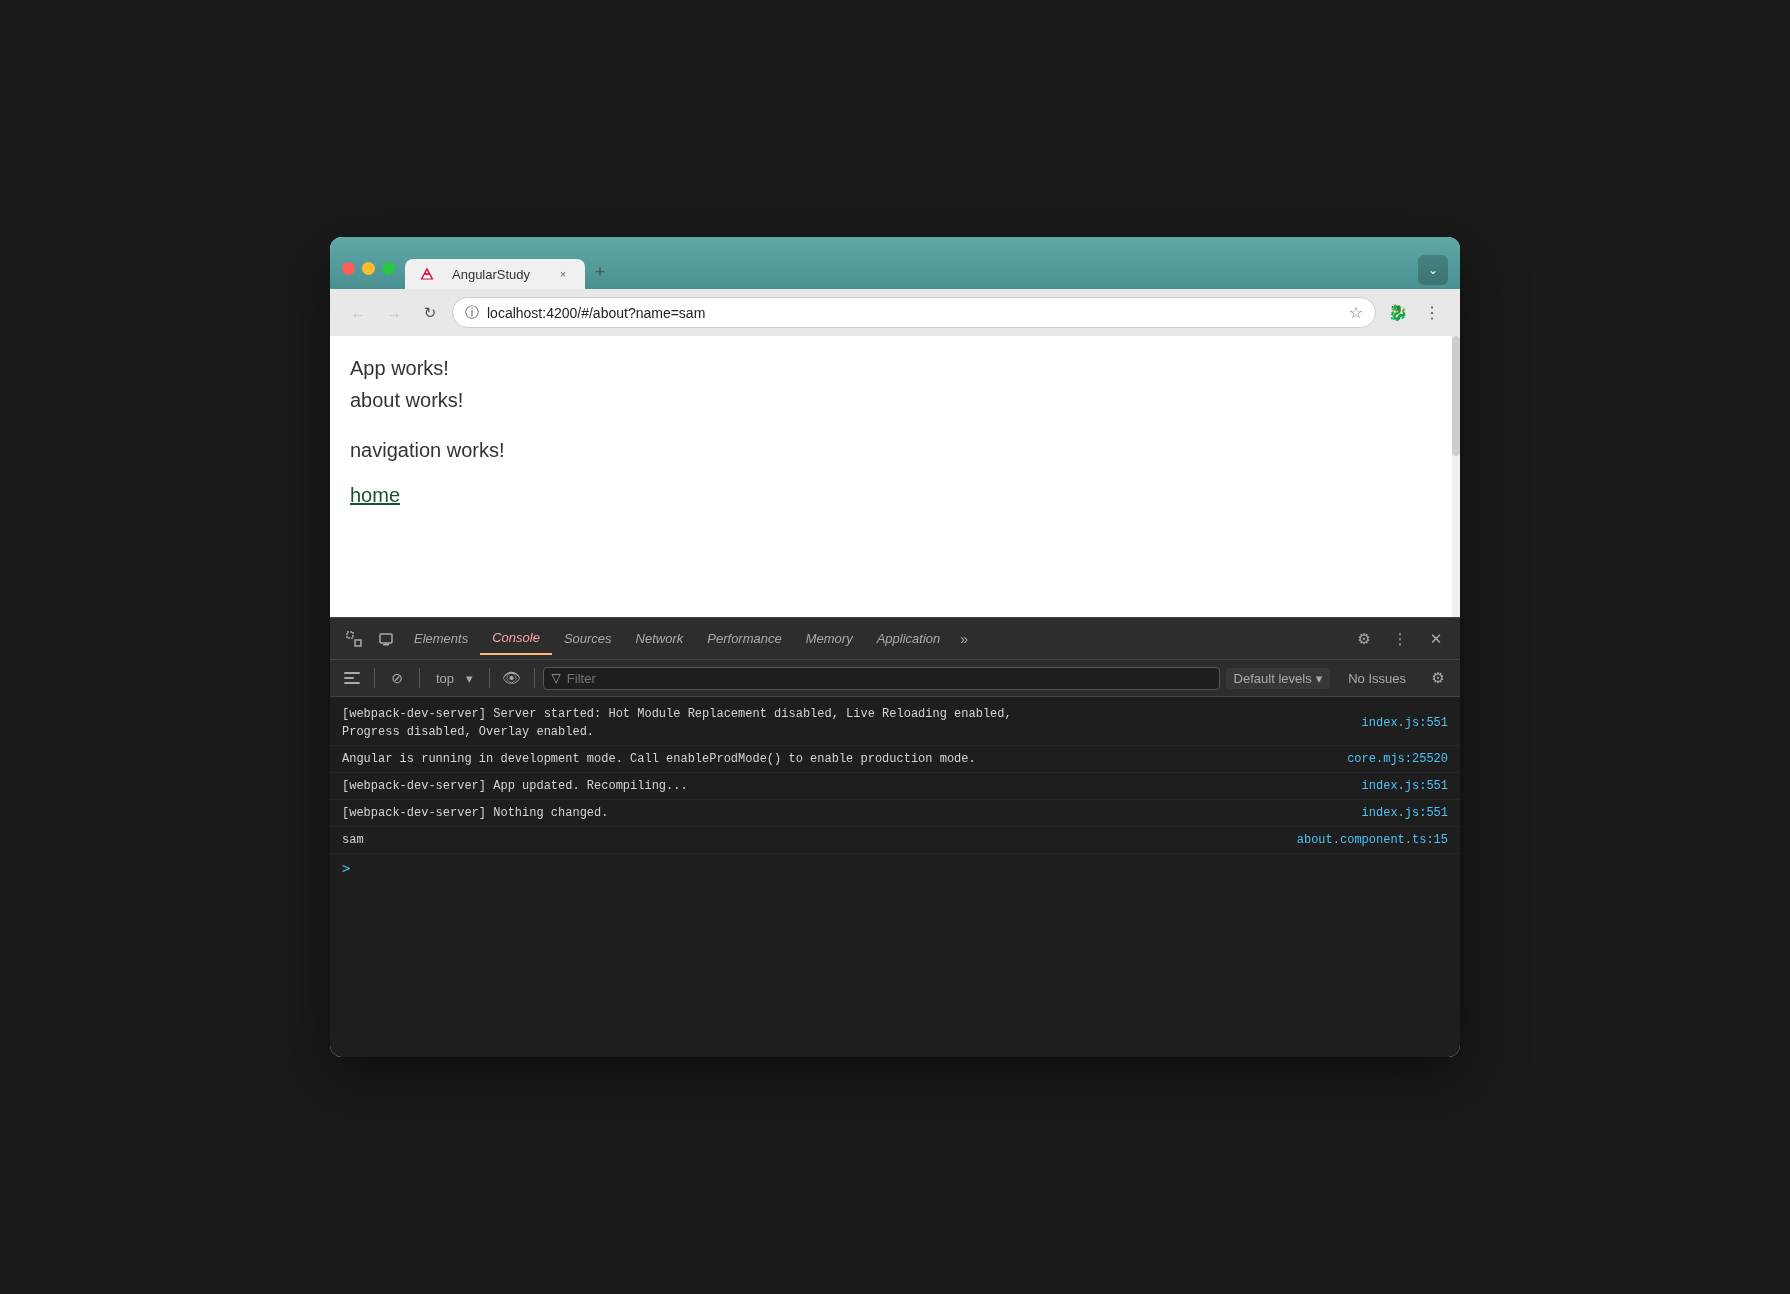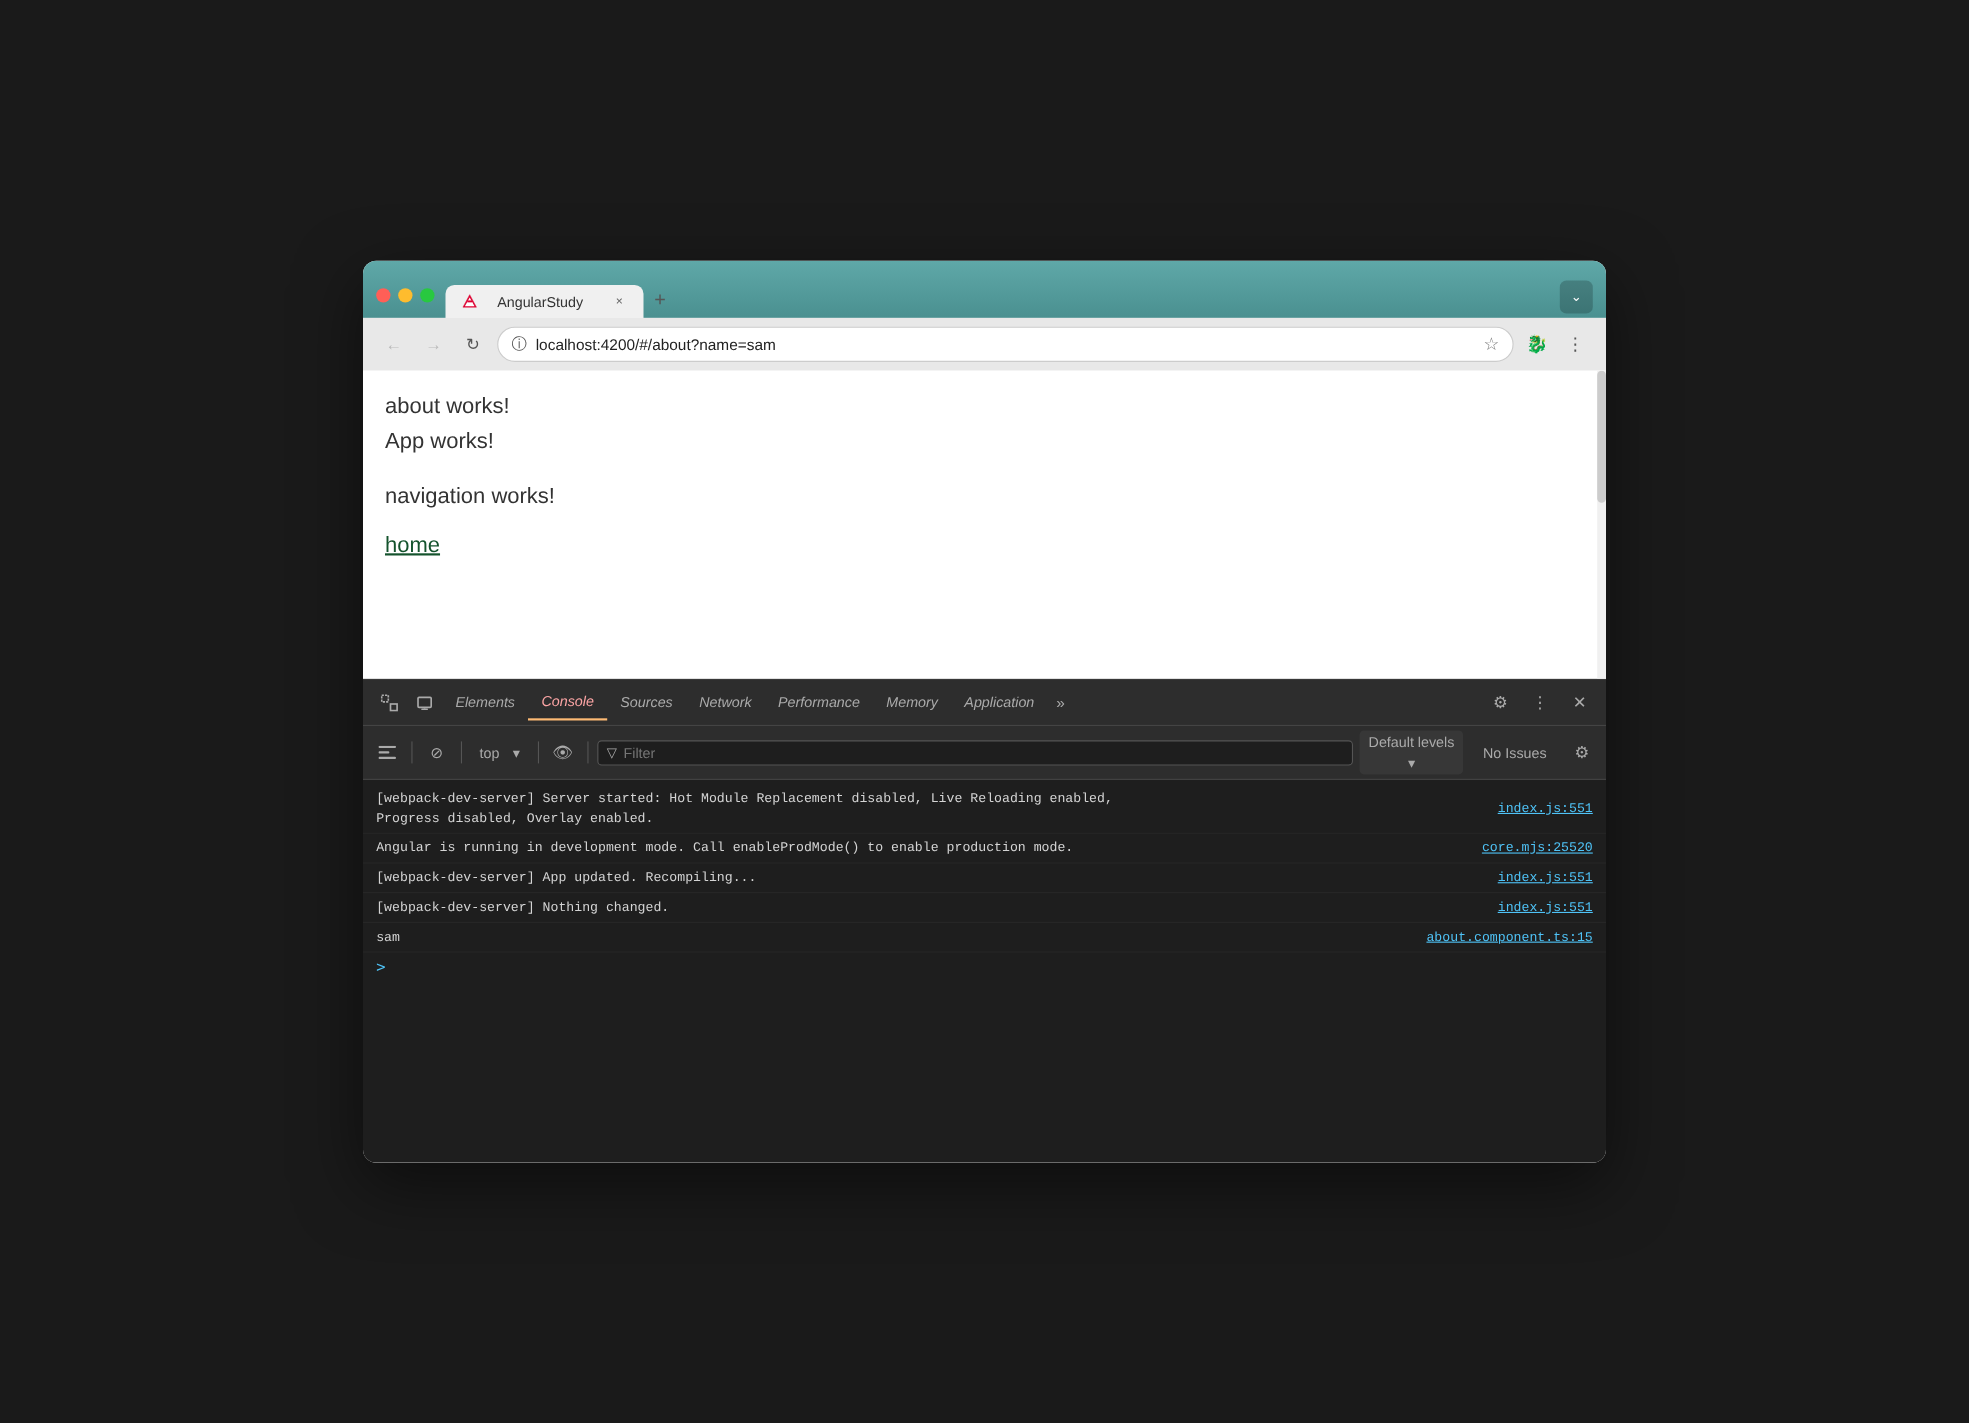"about works!" p.page-text { order: before "App works!" -> after "App works!" }
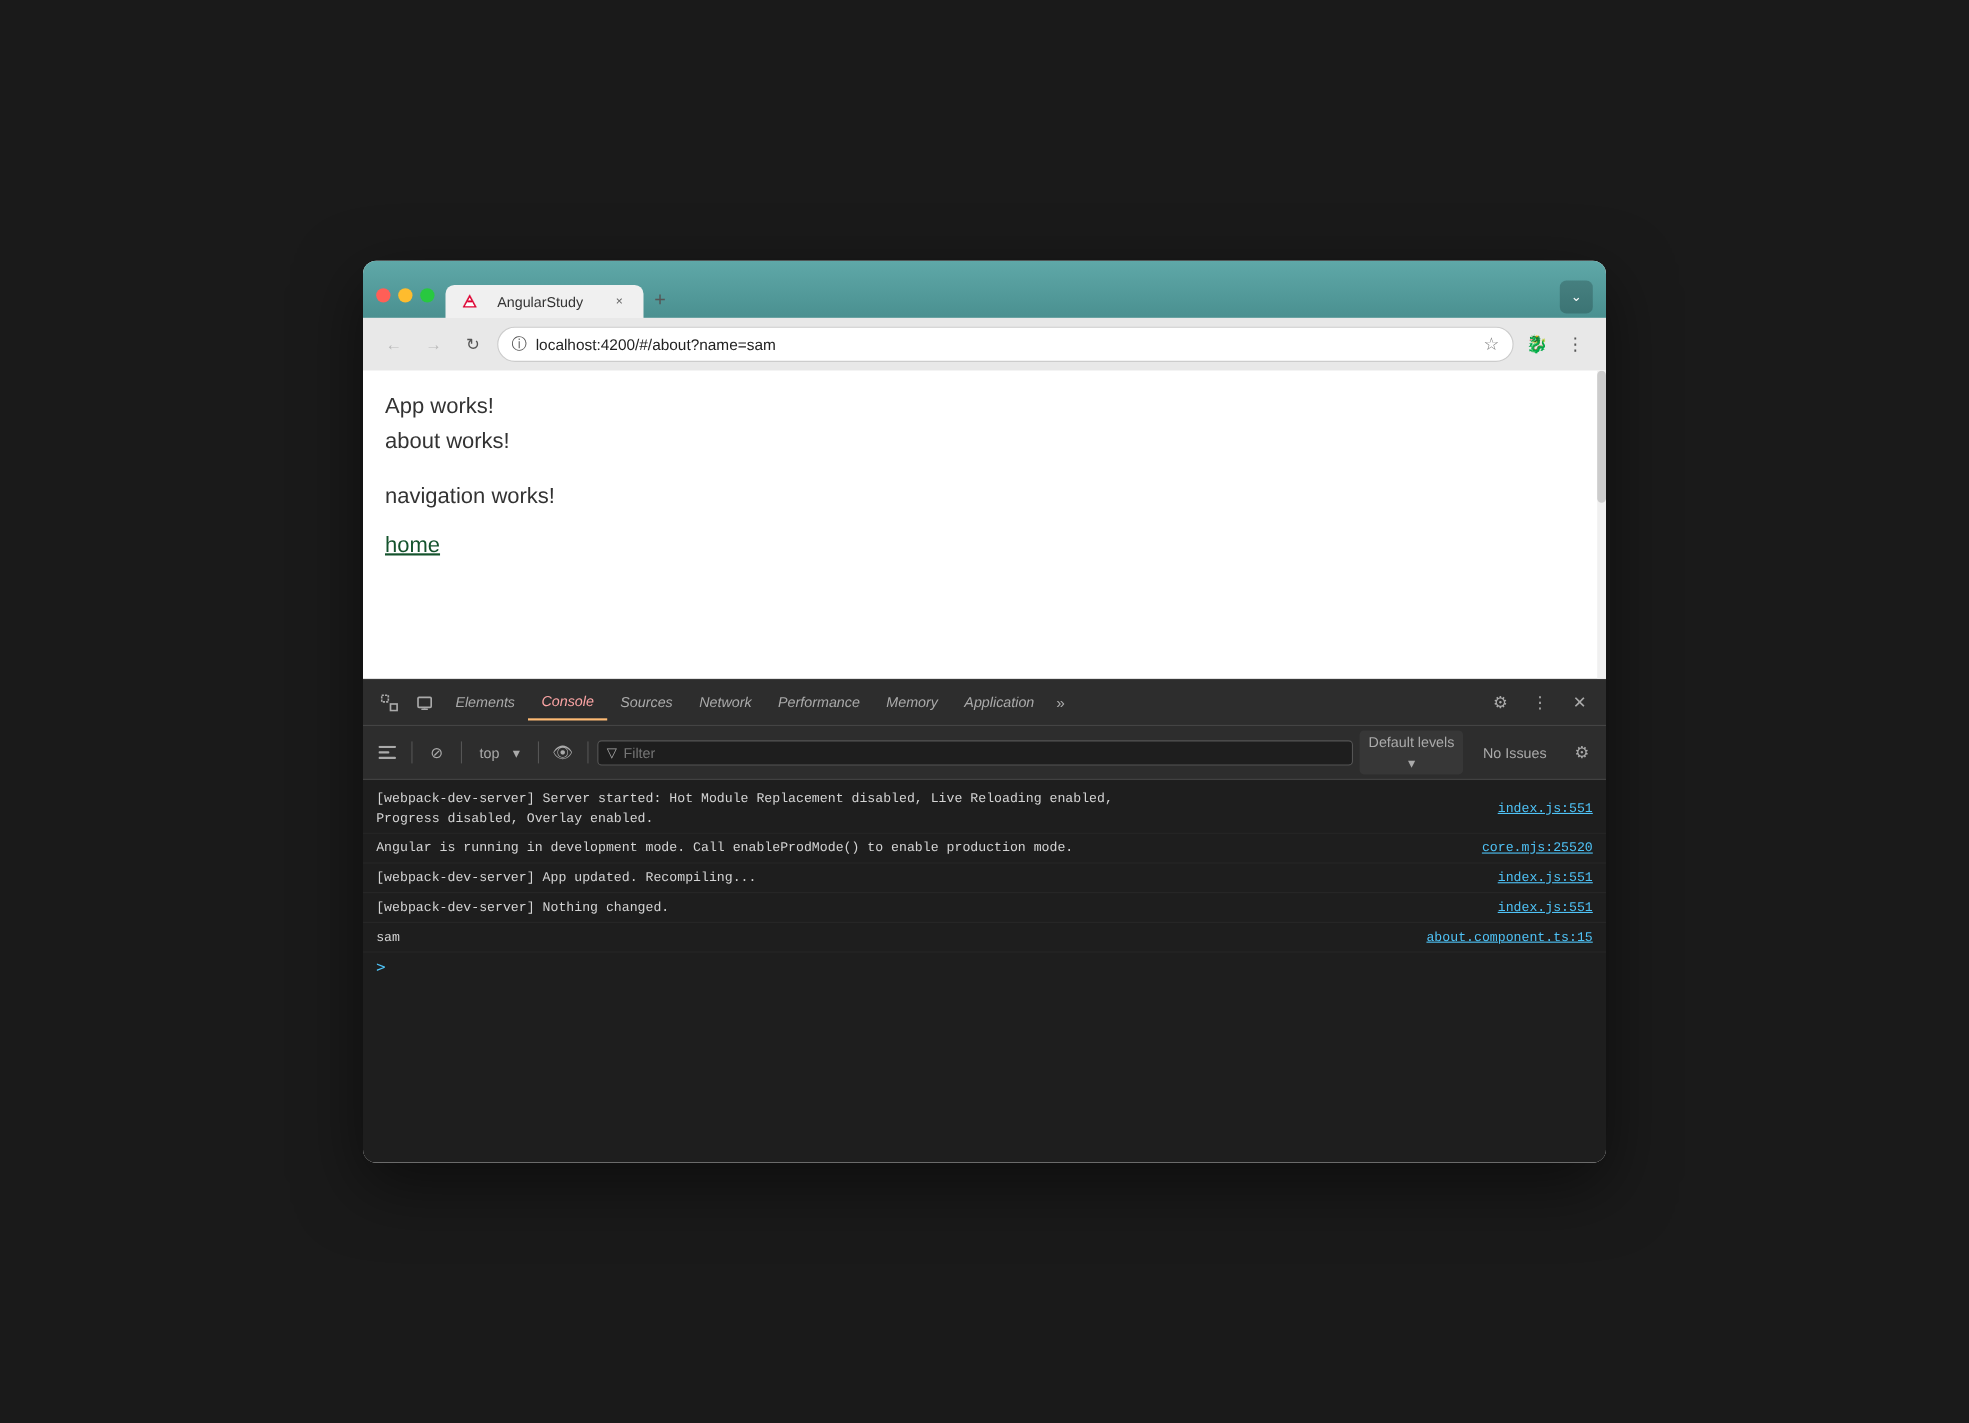"Default levels" .ct-levels-btn { flex-direction: column -> none }
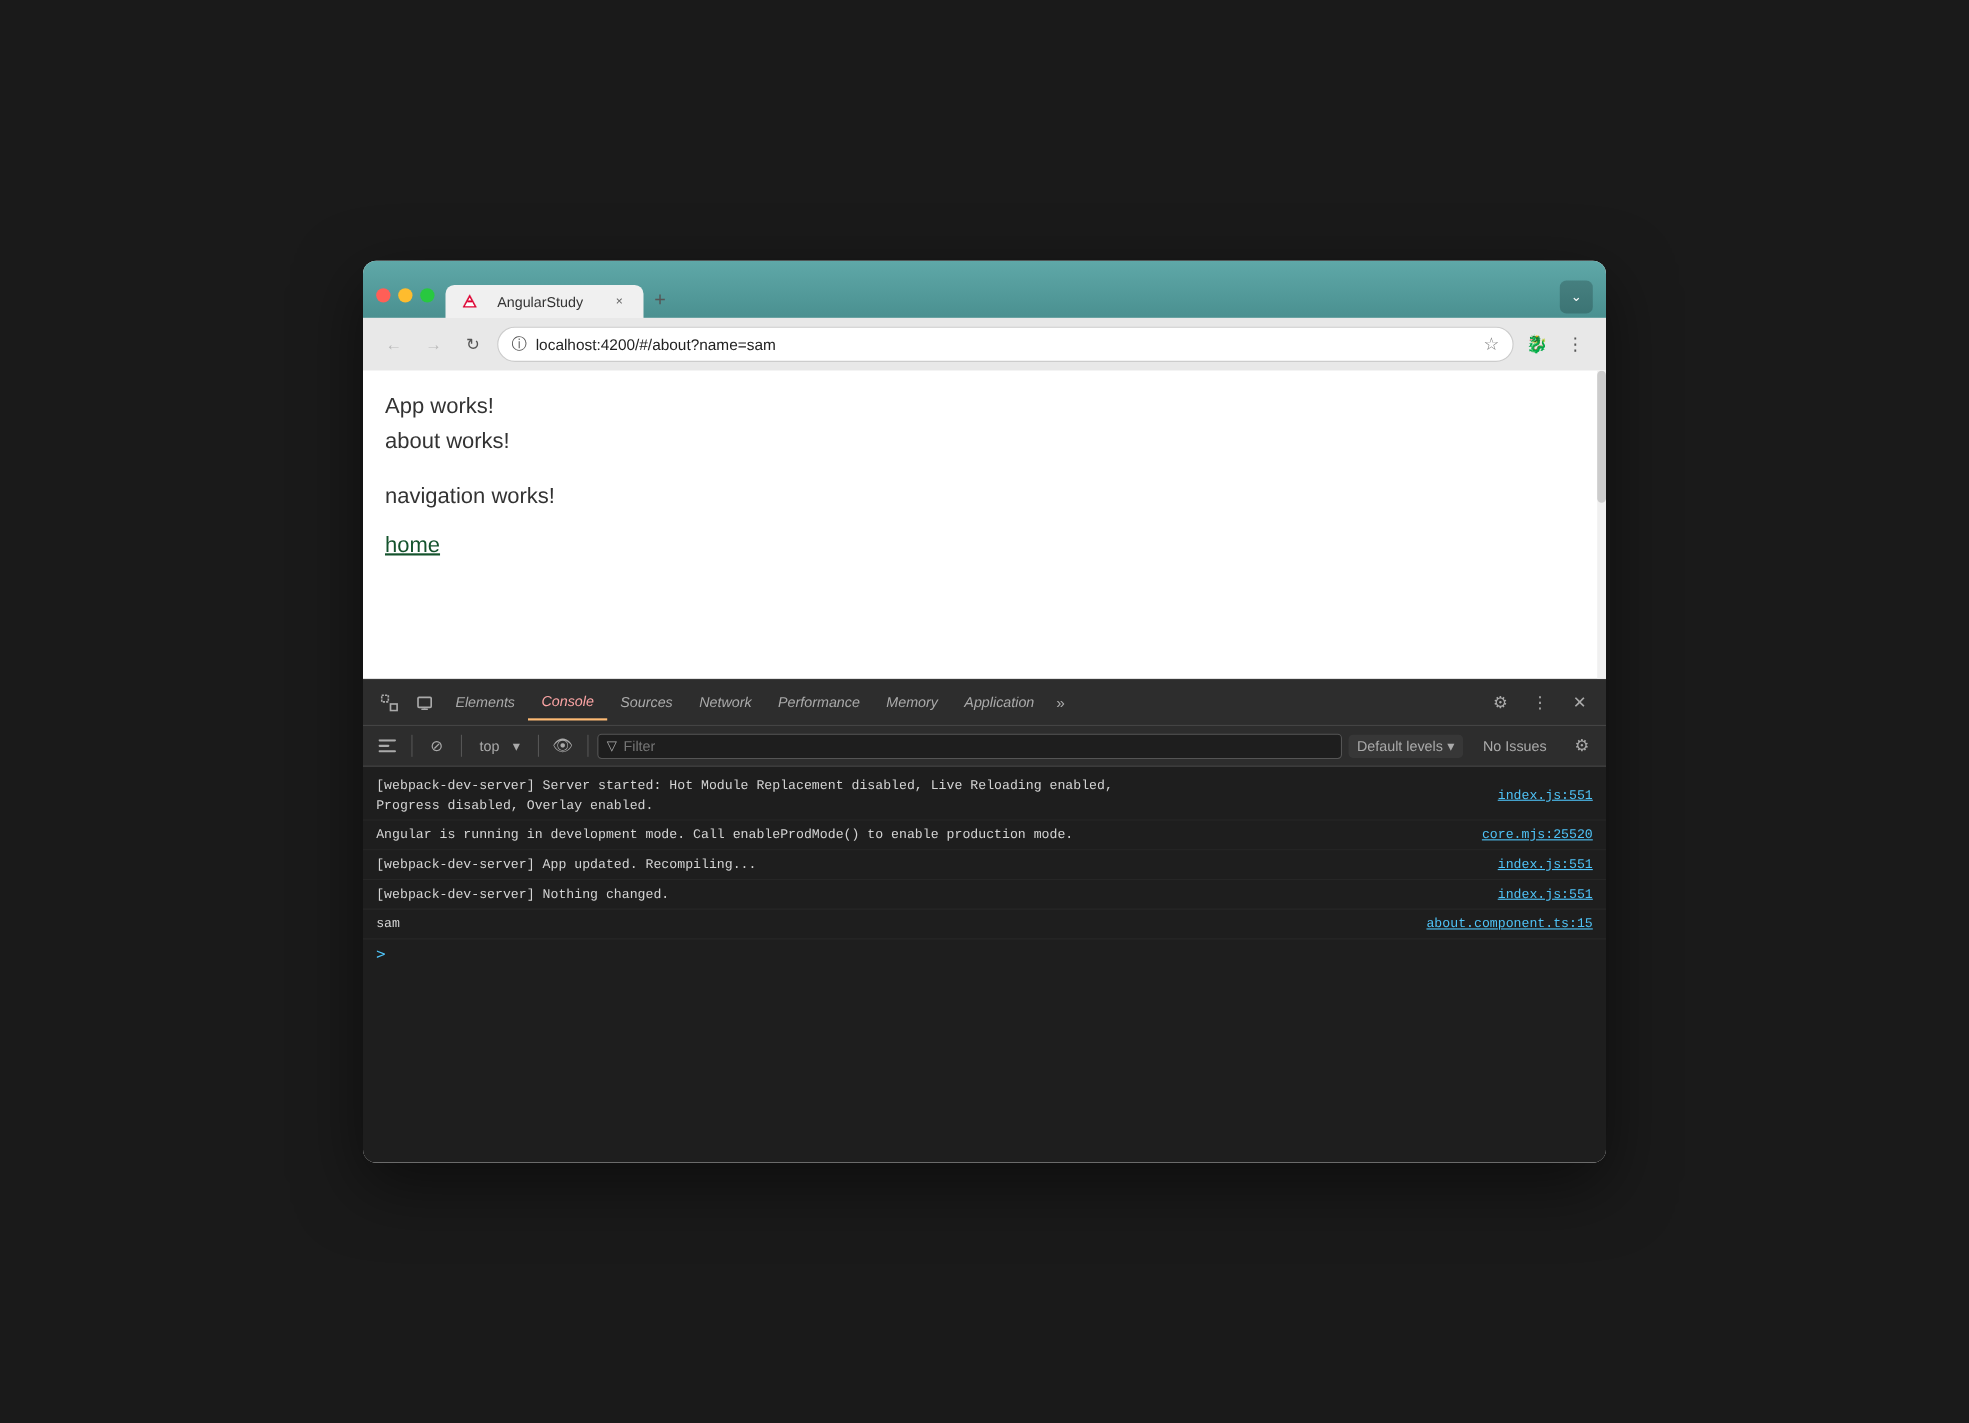"index.js:551" .console-line .src { text-decoration: underline -> none }
